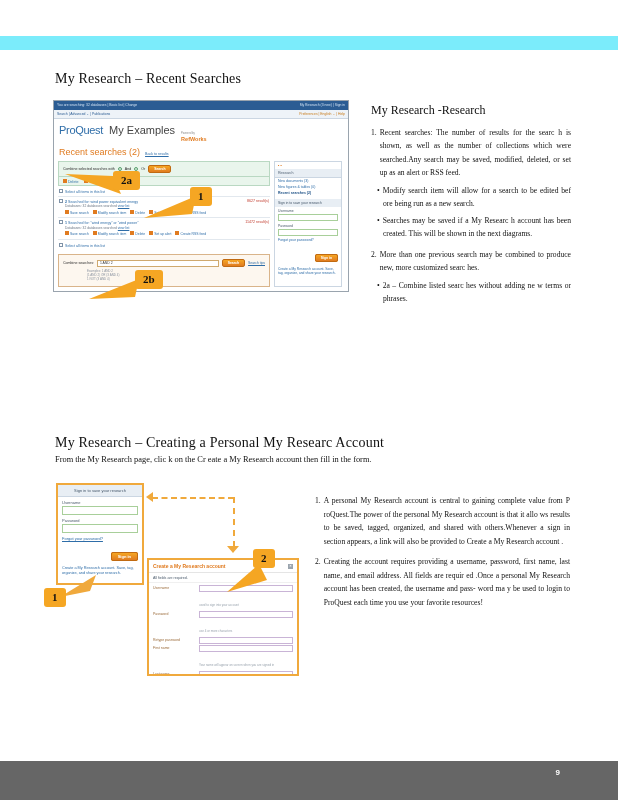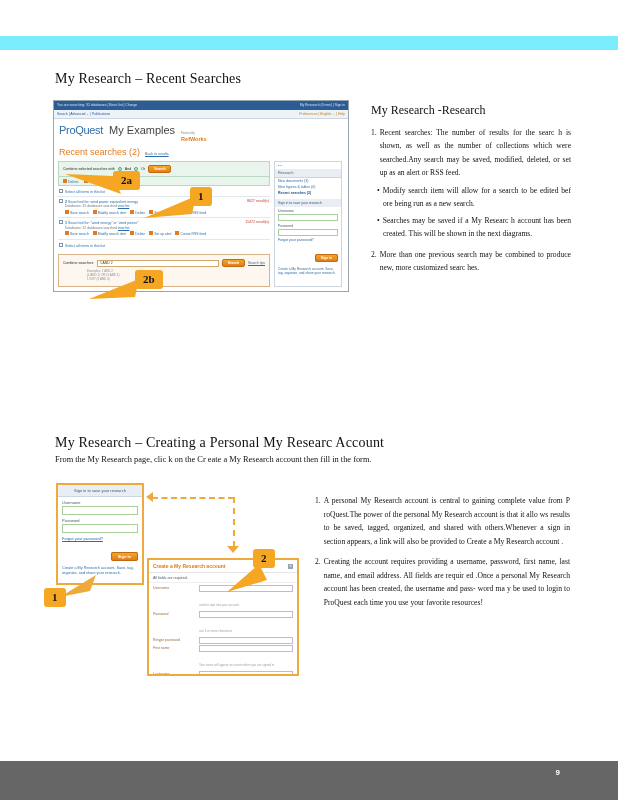"2a – Combine listed searc" li { html: none -> <li>2a – Combine listed searc hes without adding ne w terms or phrases.</li> }
